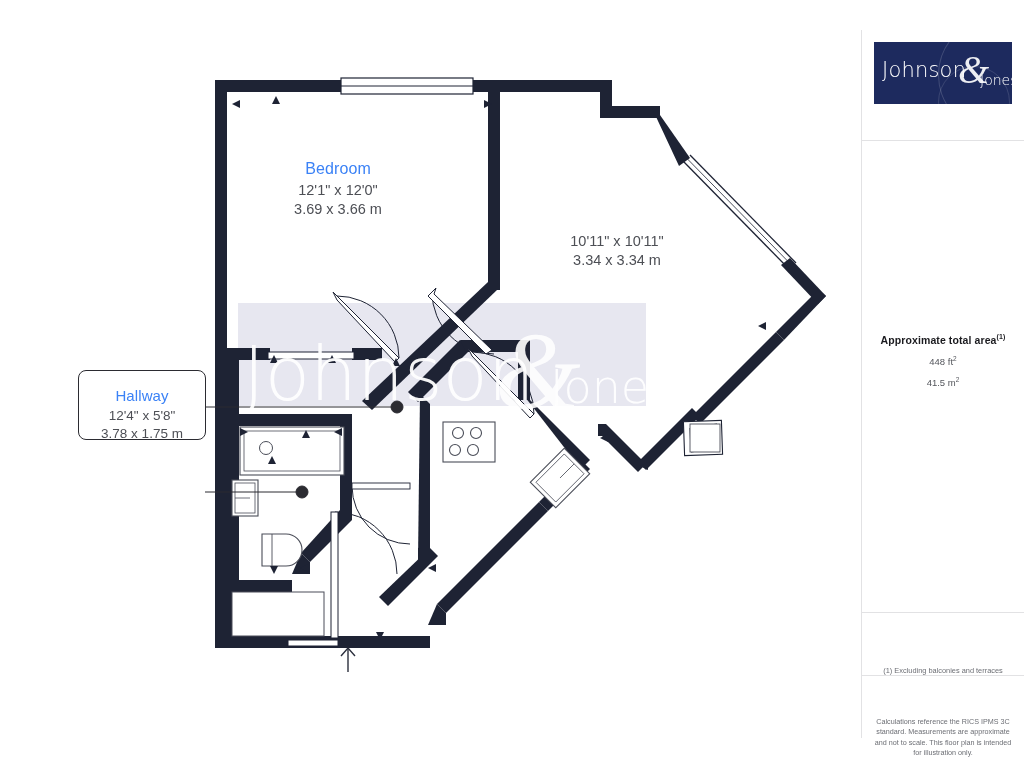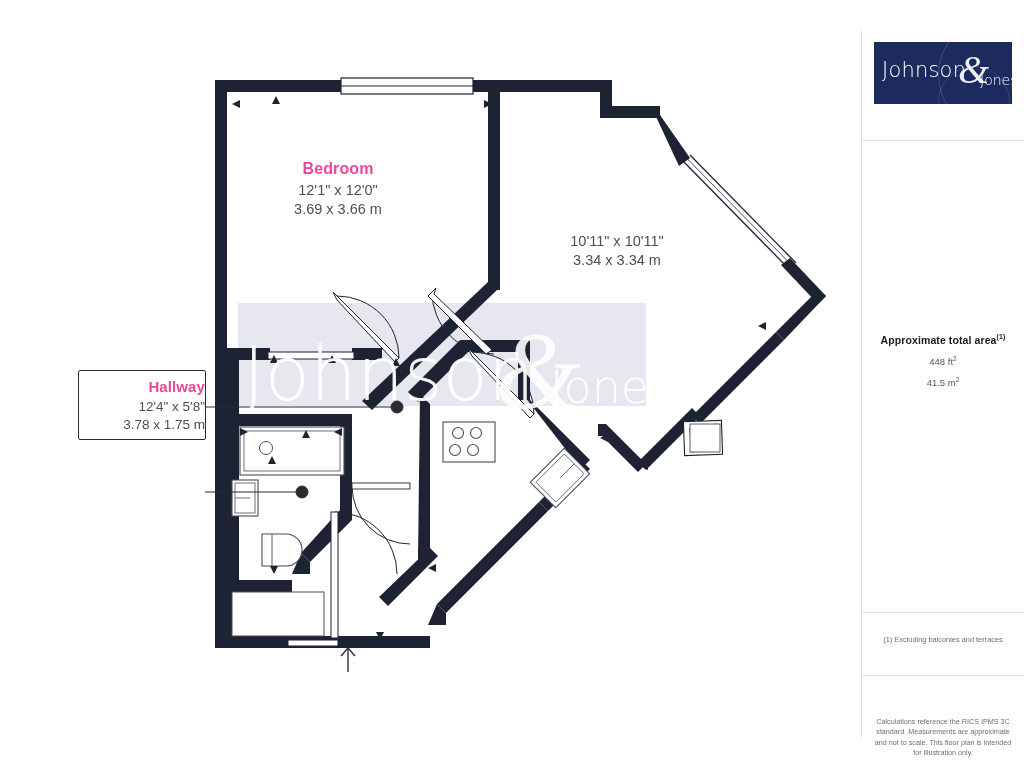"Bedroom" .room-name { color: #ec4899 -> #3b82f6; font-weight: bold -> normal }
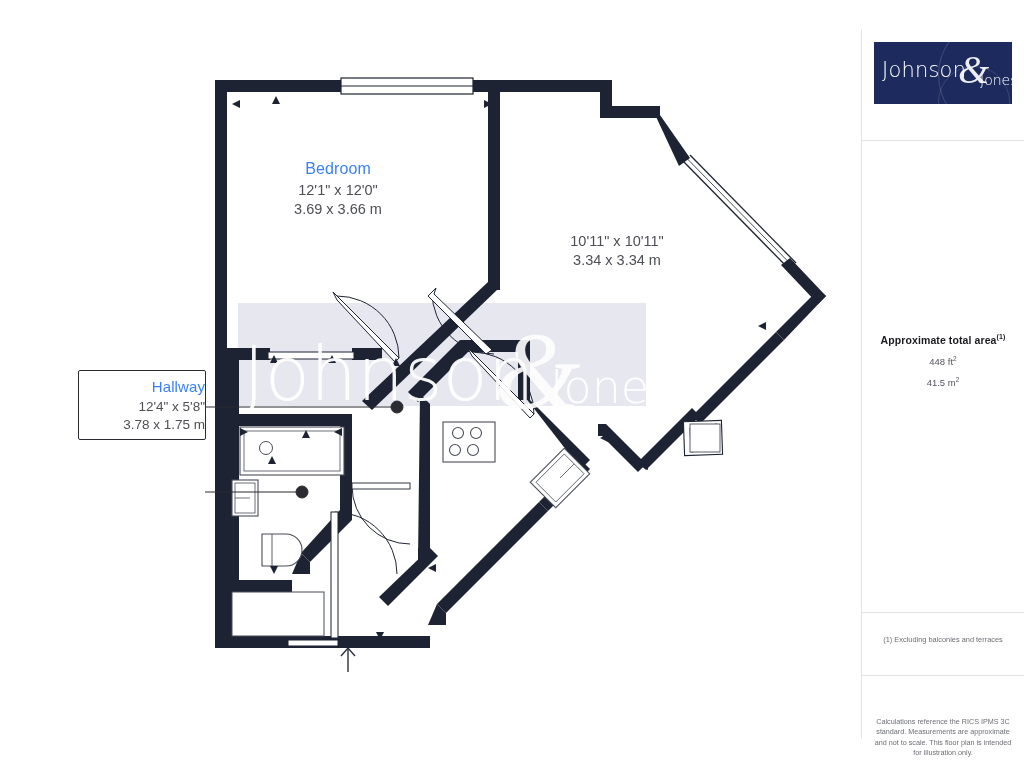"Hallway" .callout { border-radius: 2px -> 8px; padding-top: 7px -> 16px; text-align: right -> center }
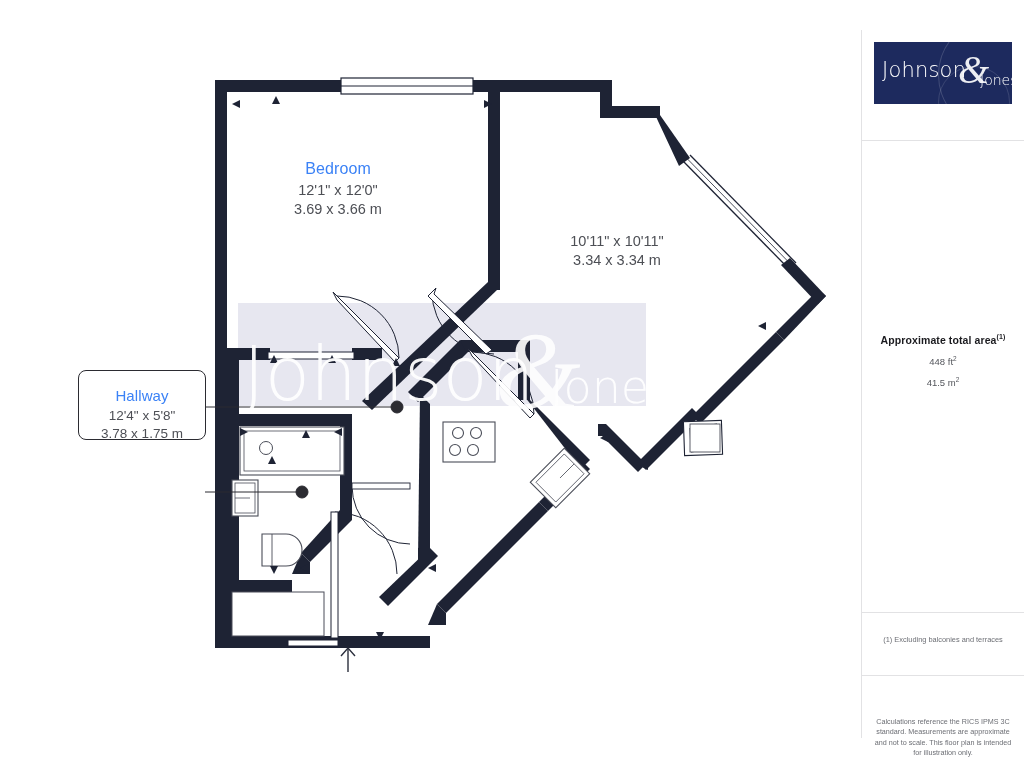"(1) Excluding balconies and terraces" #note-block { top: 579px -> 610px }
